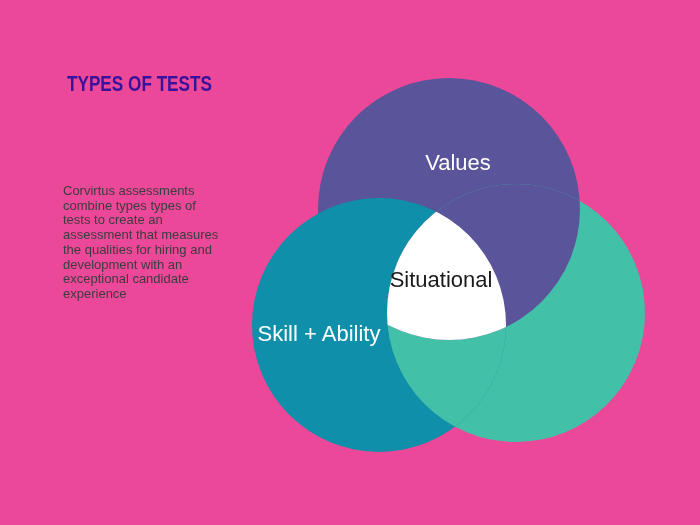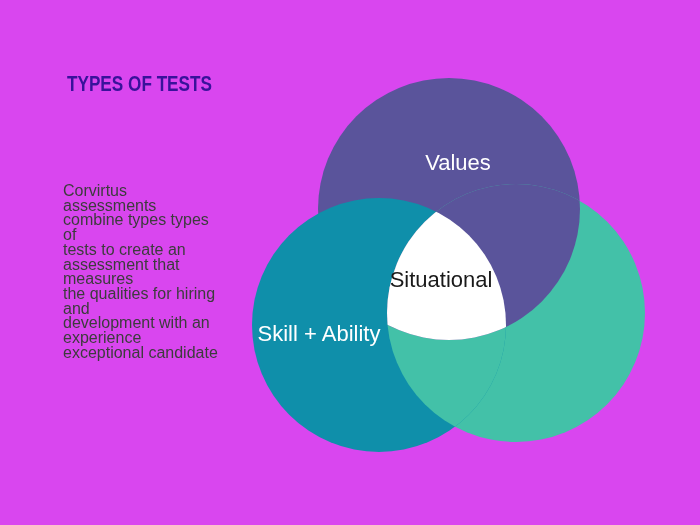"TYPES OF TESTS" .canvas { background: #d946ef -> #ec4899 }
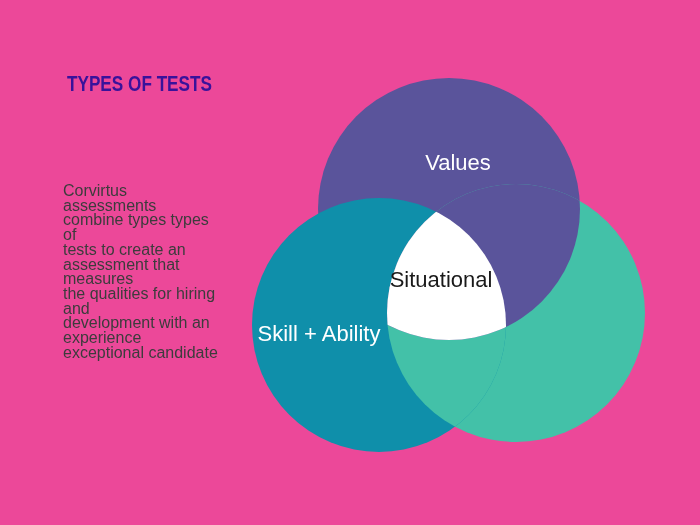"Corvirtus assessments" .desc { font-size: 16px -> 13px }
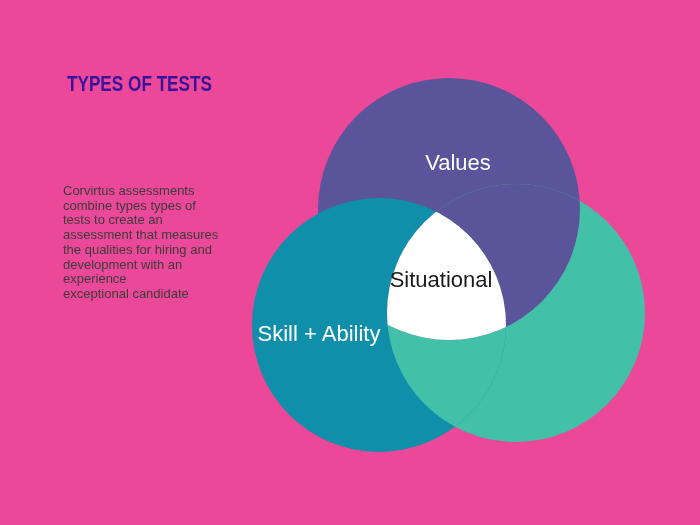"experience" div { order: before "exceptional candidate" -> after "exceptional candidate" }
